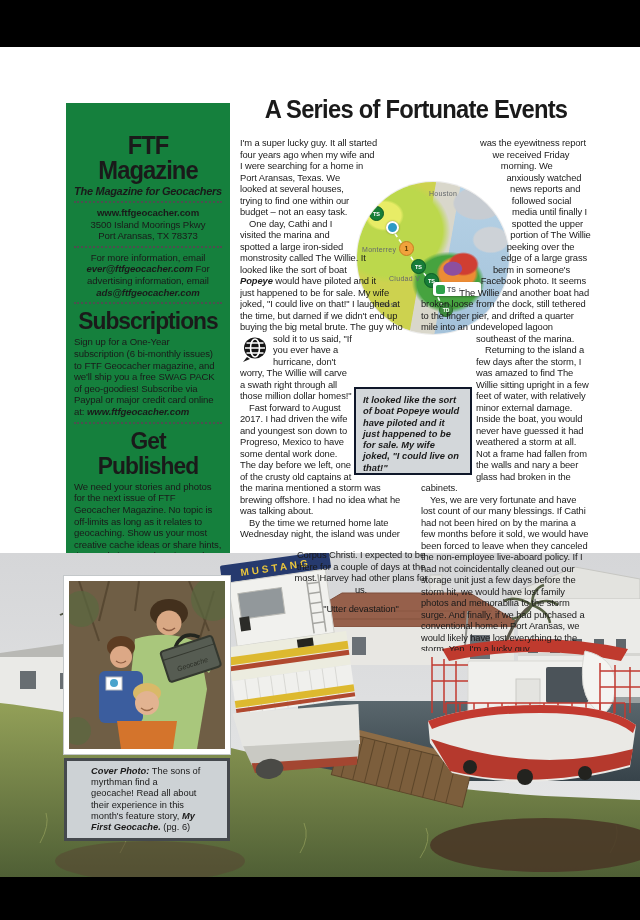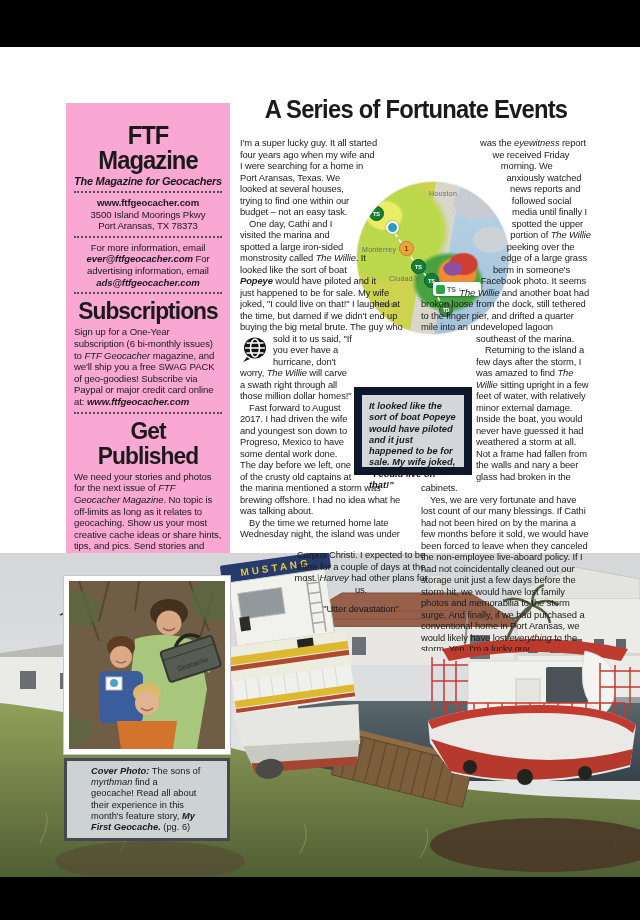"FTF Magazine" .sidebar { background: #f9a8d4 -> #15803d; padding: 18px 8px 6px -> 28px 8px 6px }
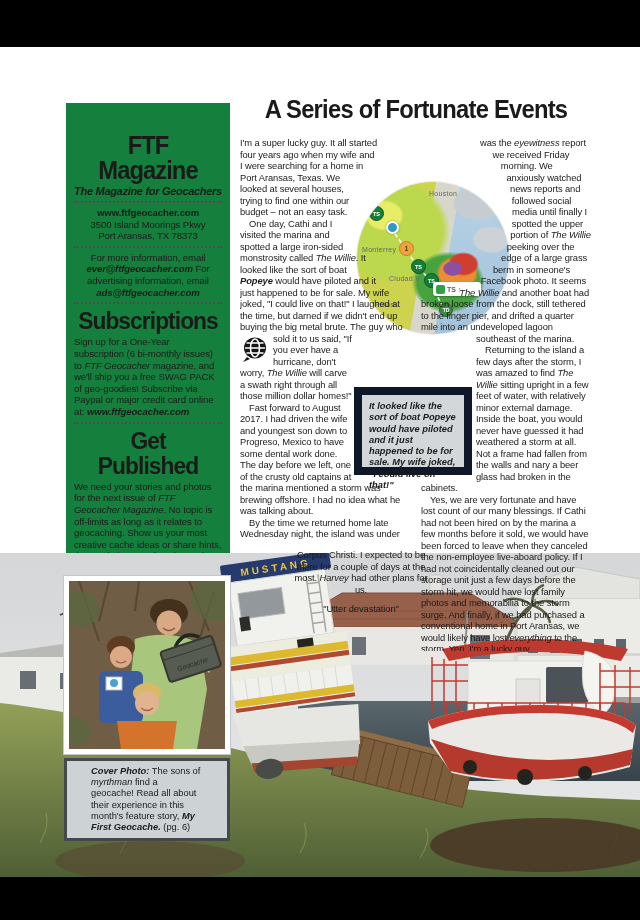"eyewitness" .s-i { font-style: italic -> none }
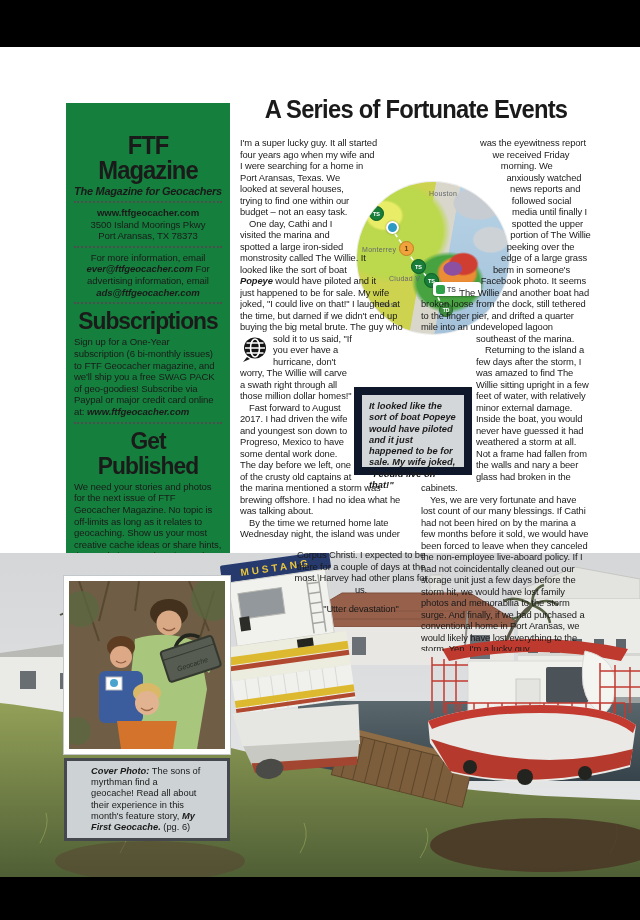"It looked like the sort" .pull-quote { border: 8px solid #0f172a -> 2px solid #0f172a }
